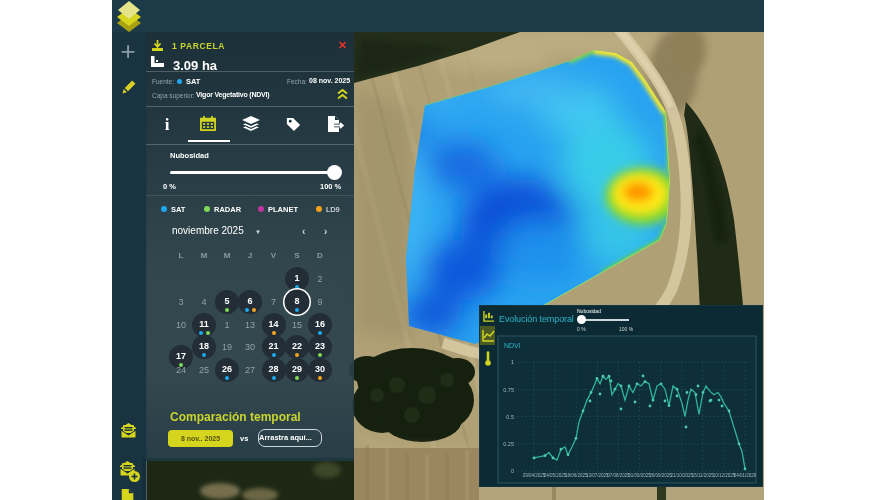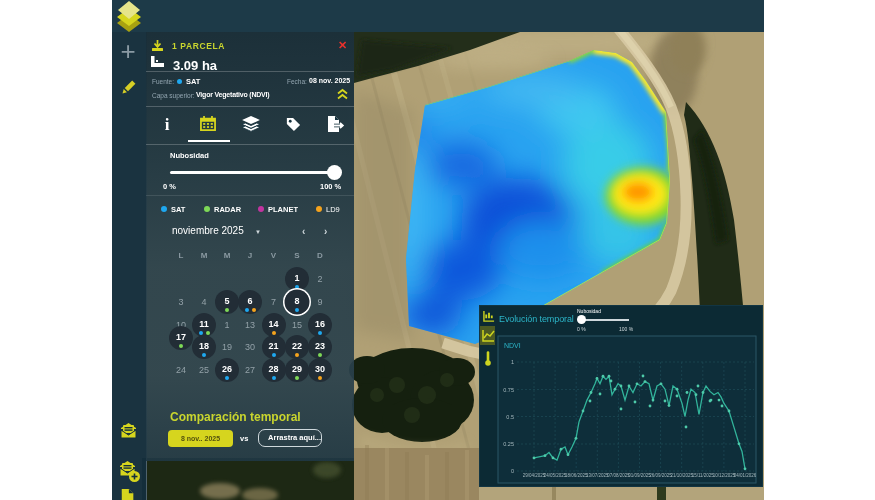"17" div.dc { top: 294px -> 313px }
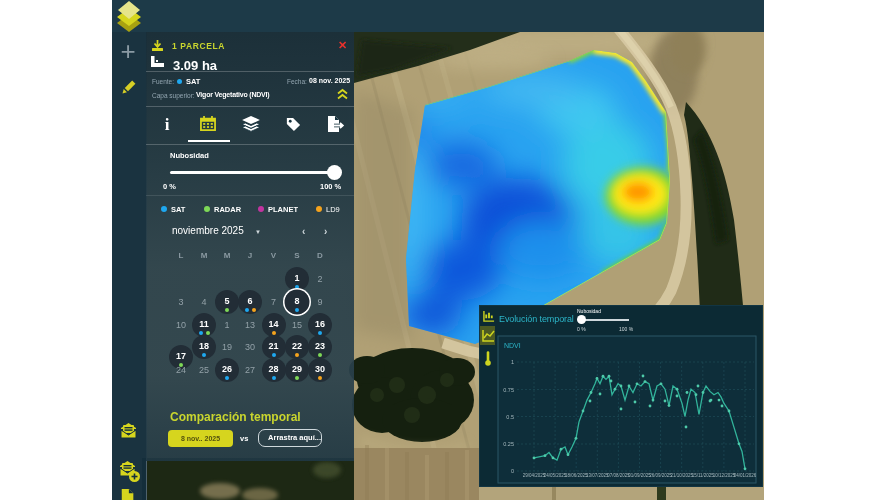"Arrastra aquí..." div.abs { text-align: right -> left }
